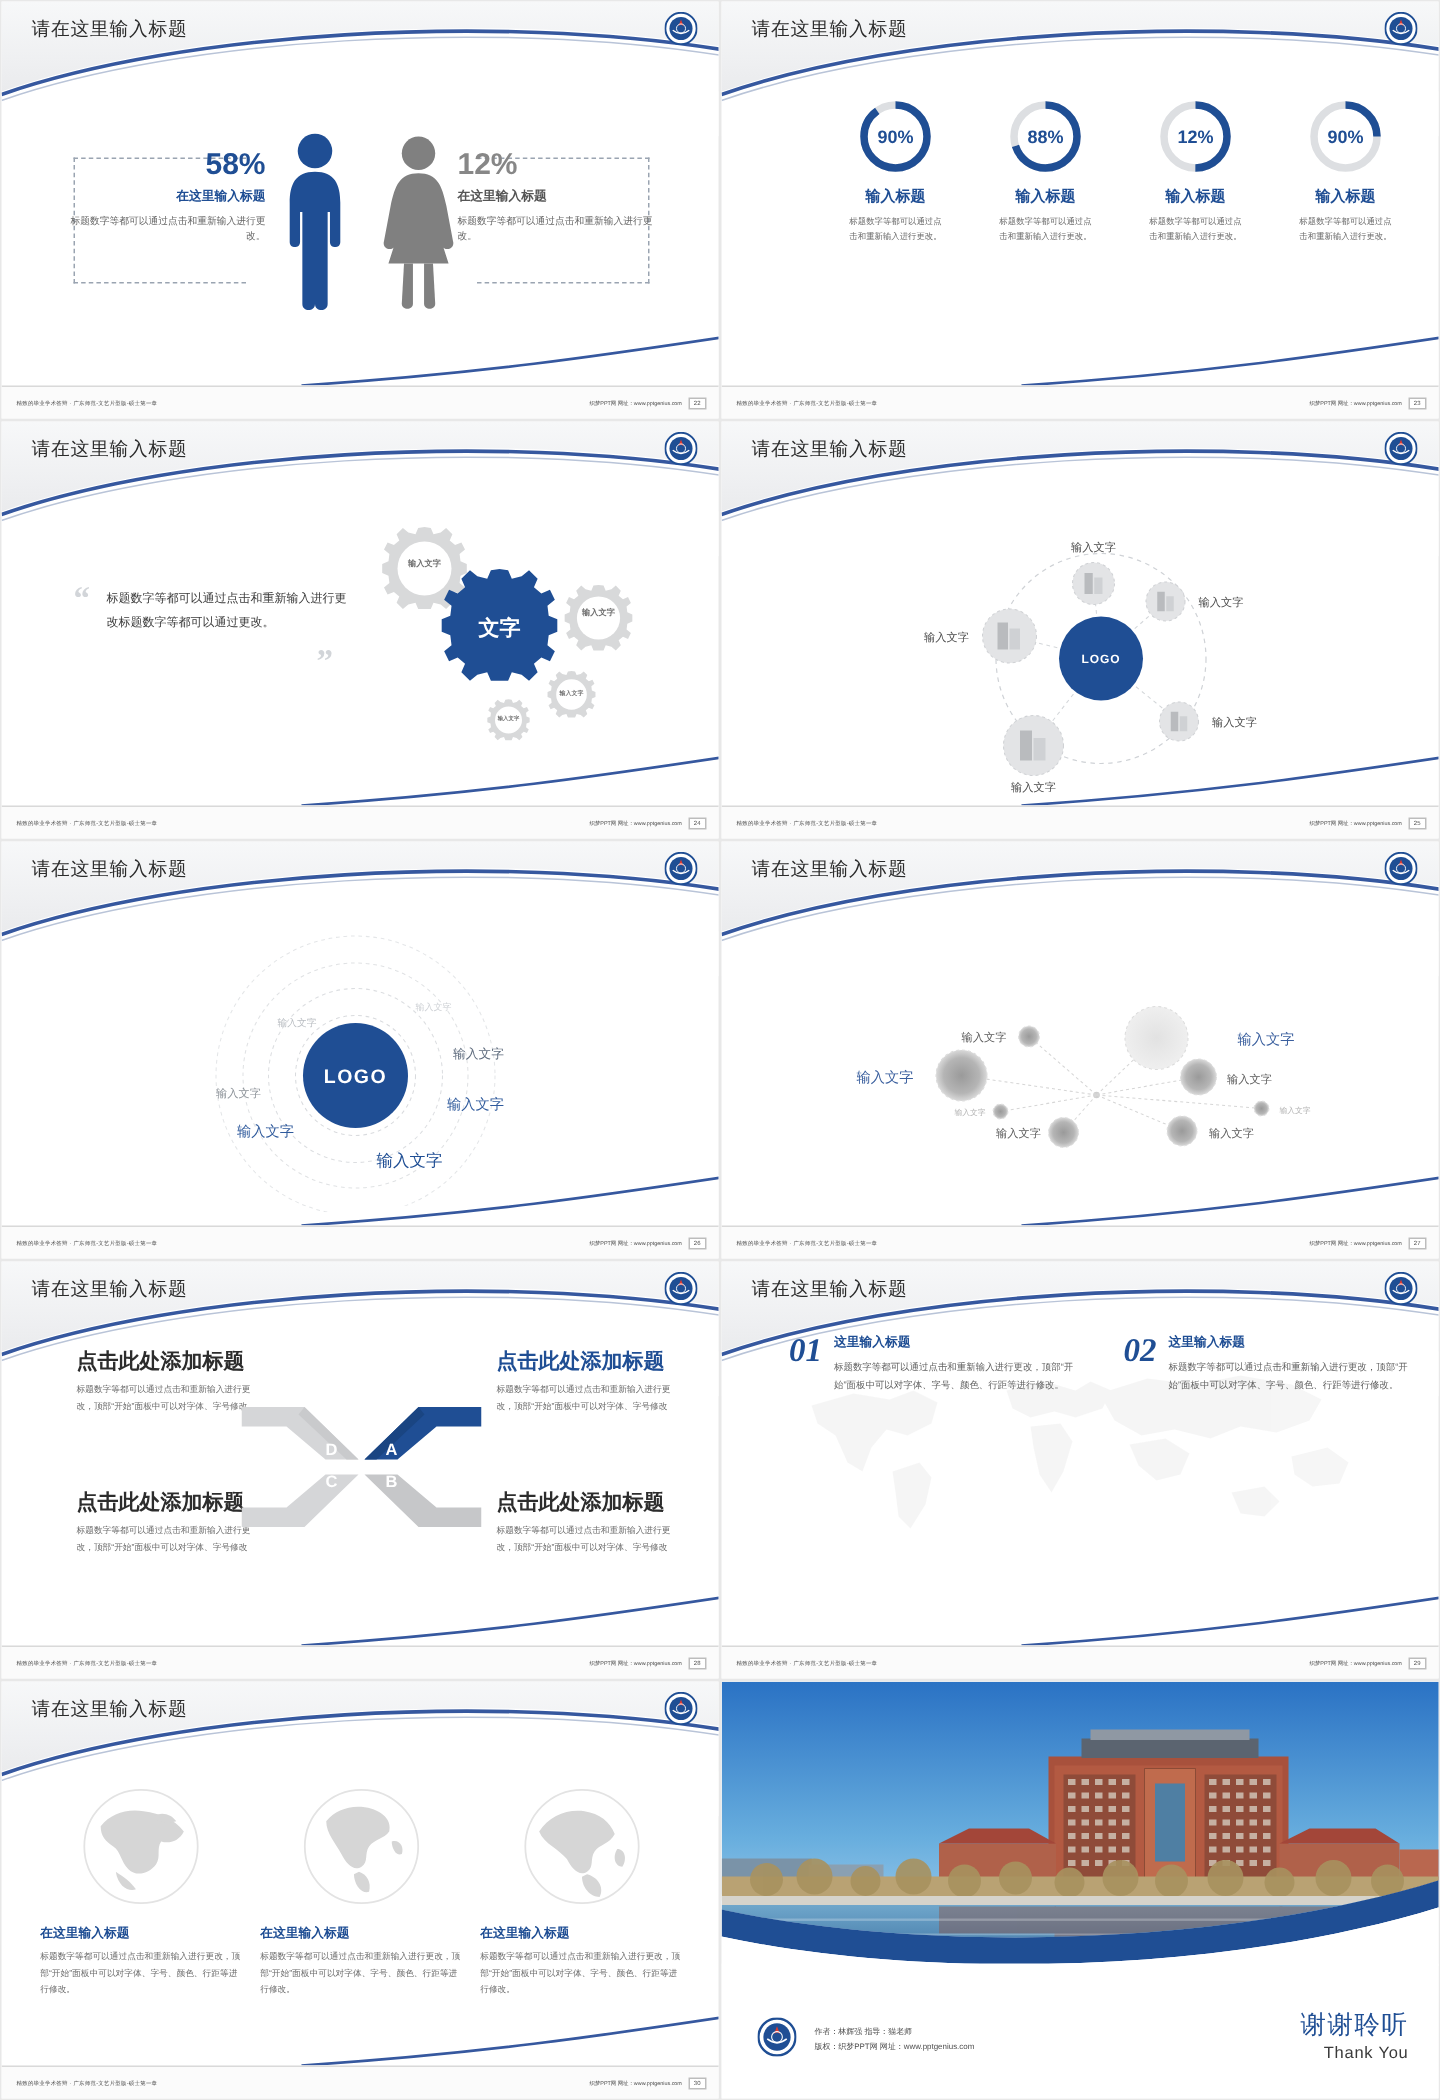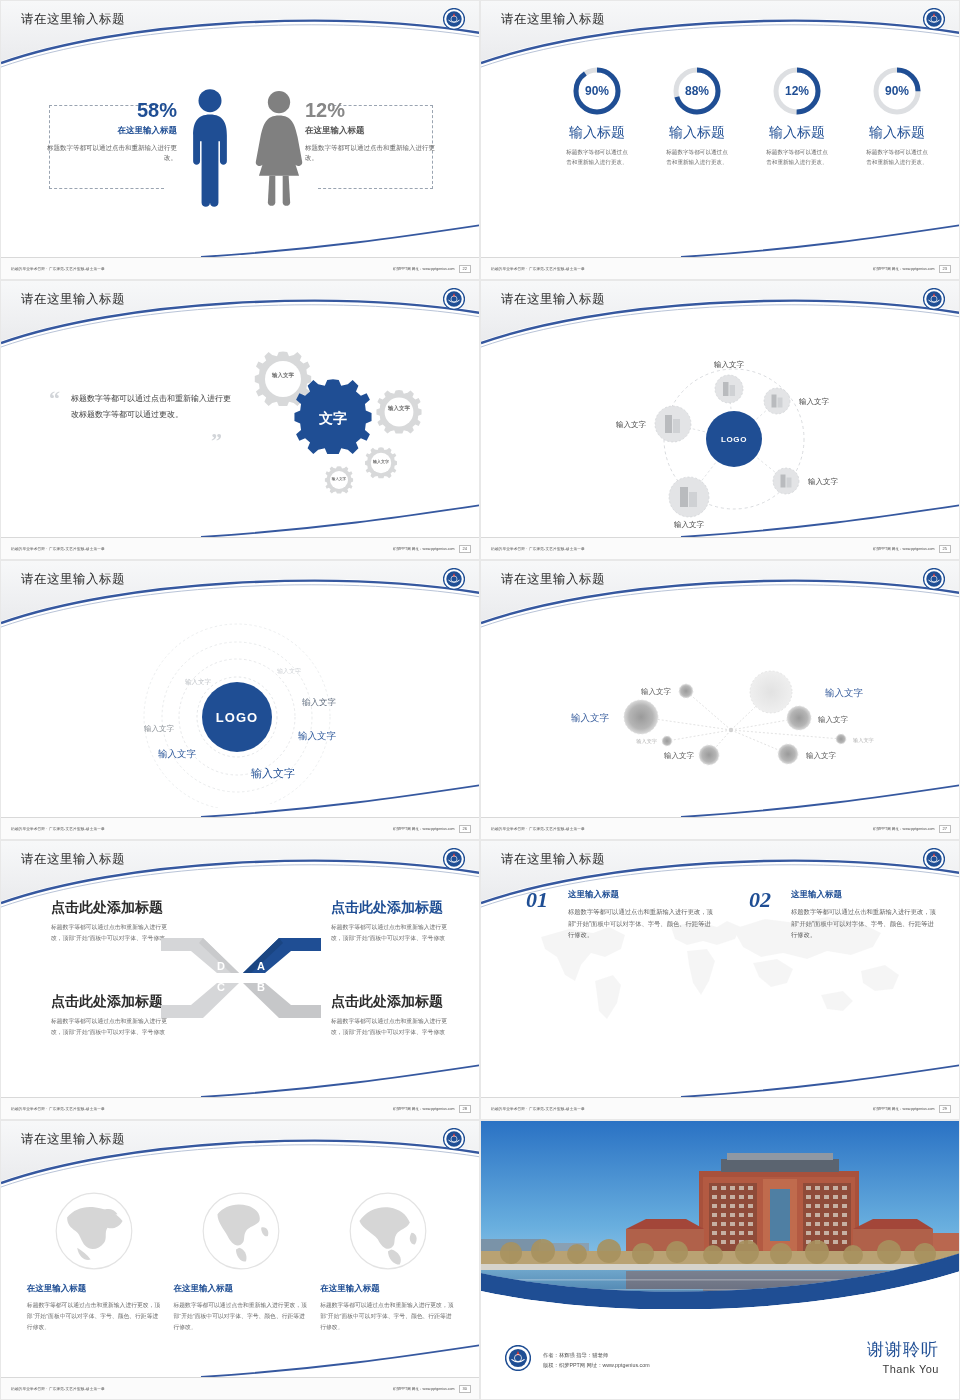"输入标题" .donut-label { font-size: 14px -> 10px; font-weight: normal -> bold }
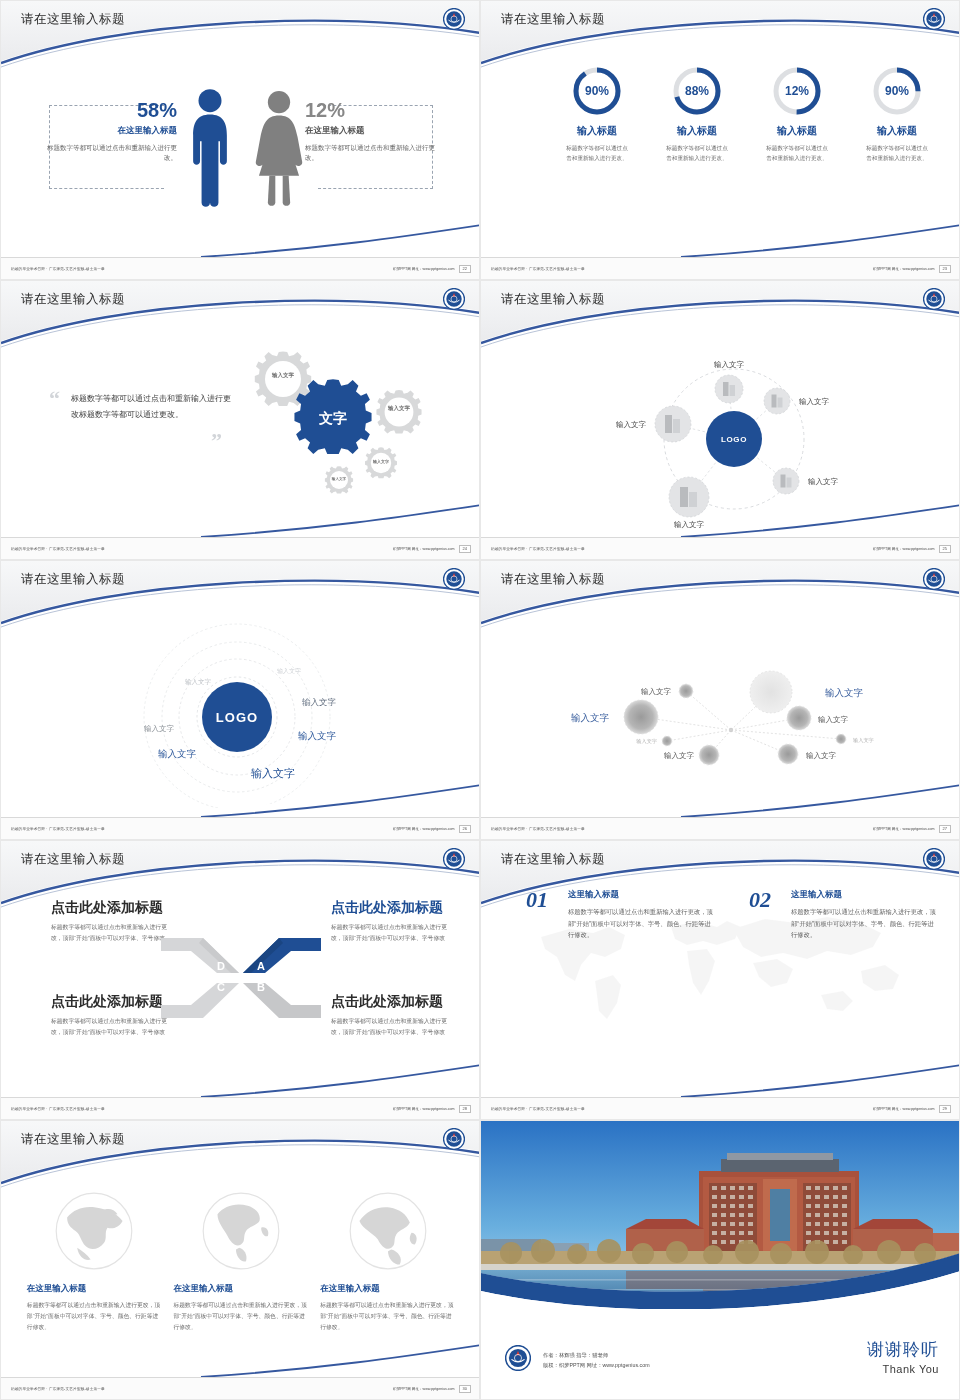"01" .num-block { gap: 20px -> 8px }
